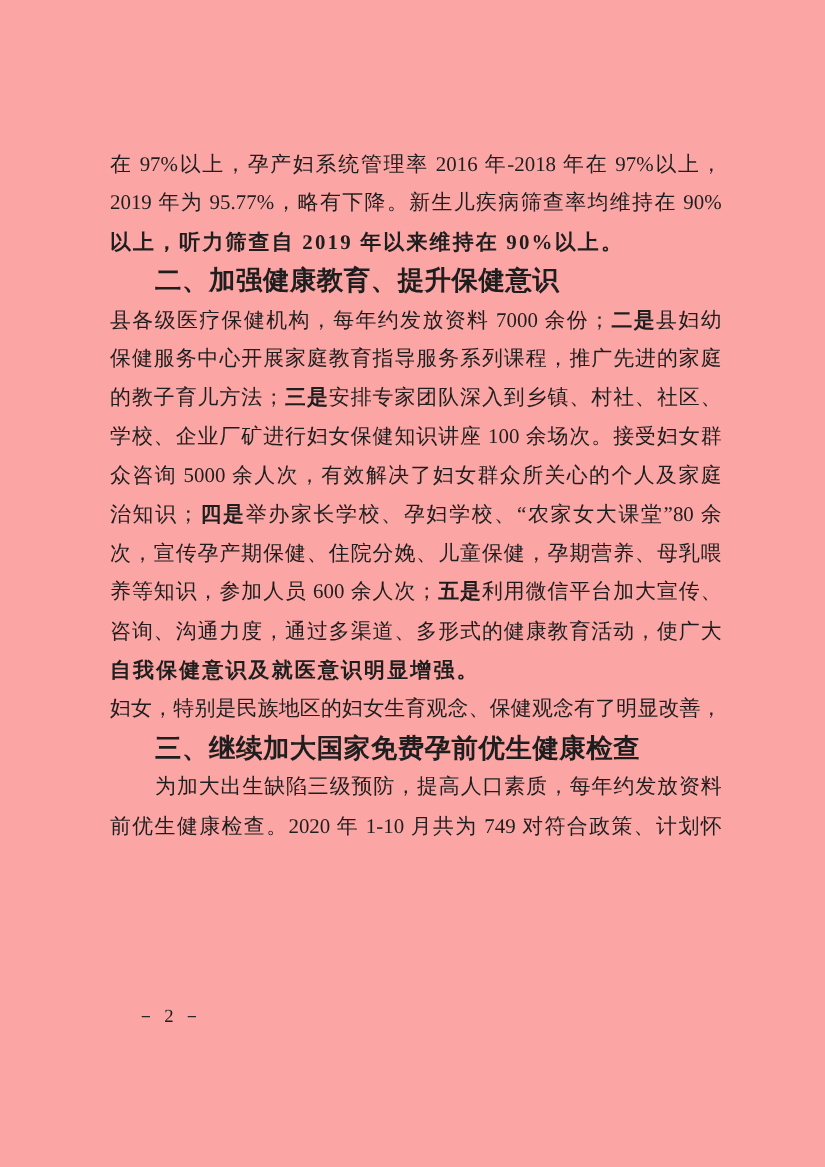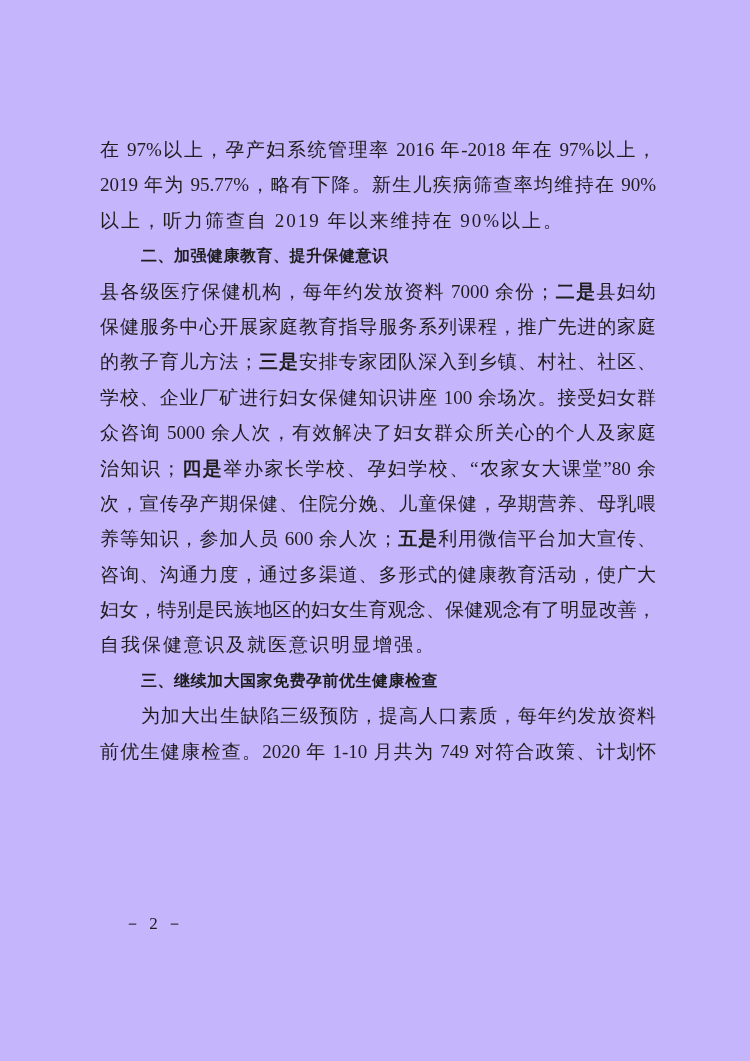"在 97%以上，孕产妇系统管理率 2016 年-2018 年在" .page { background: #c4b5fd -> #fca5a5 }
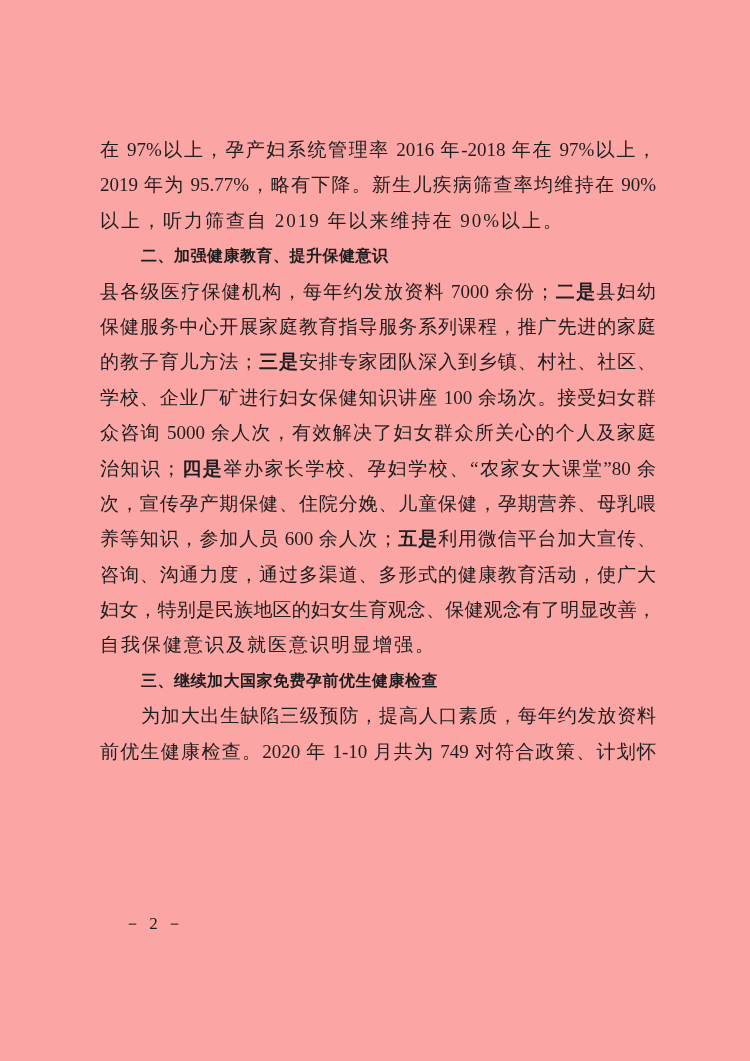"以上，听力筛查自 2019 年以来维持在 90%以上。" .line.flush { font-weight: none -> bold }
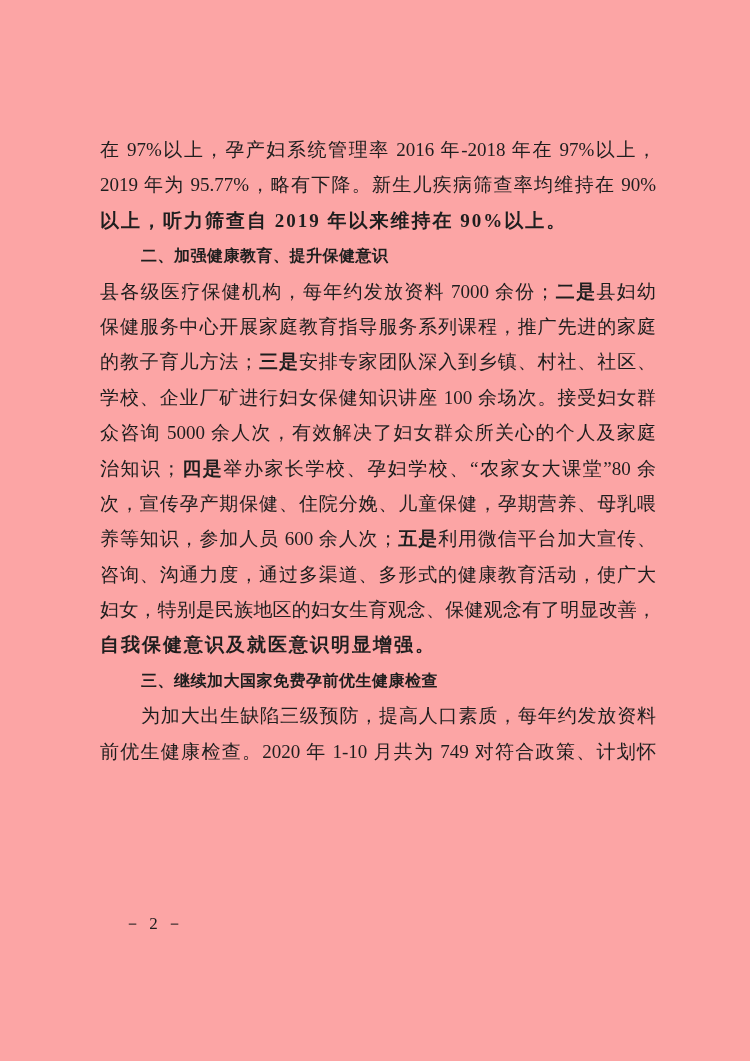"二、加强健康教育、提升保健意识" .line.heading { font-size: 16px -> 24px }
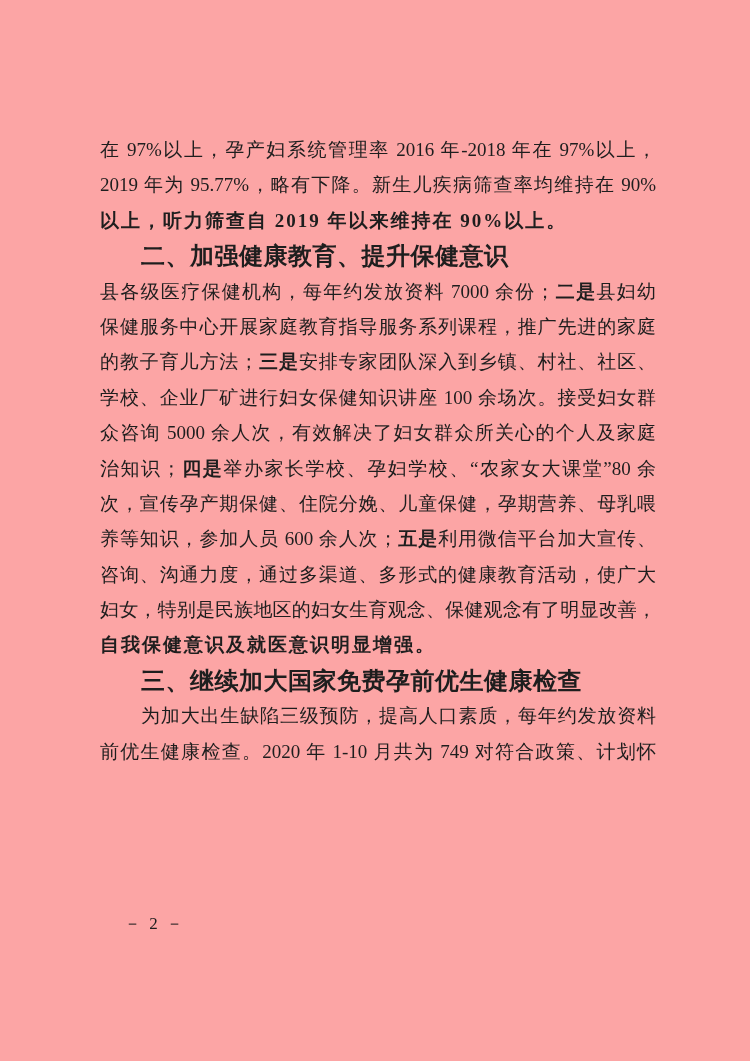"妇女，特别是民族地区的妇女生育观念、保健观念有了明显改善，" div.line { order: before "自我保健意识及就医意识明显增强。" -> after "自我保健意识及就医意识明显增强。" }
